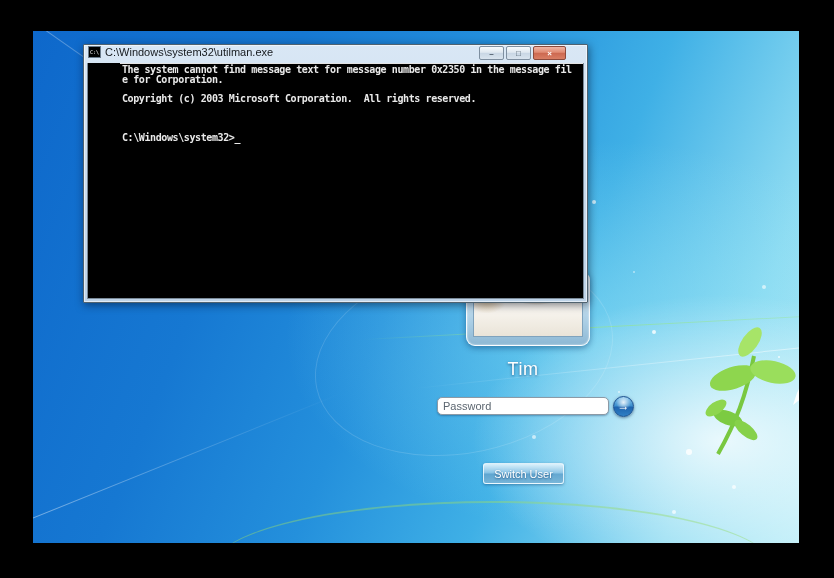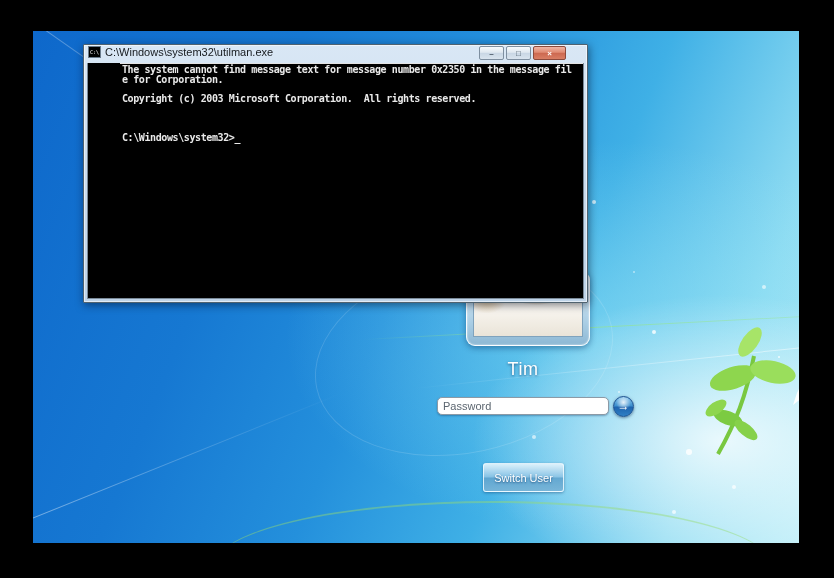"Switch User" .switch { height: 29px -> 21px }
